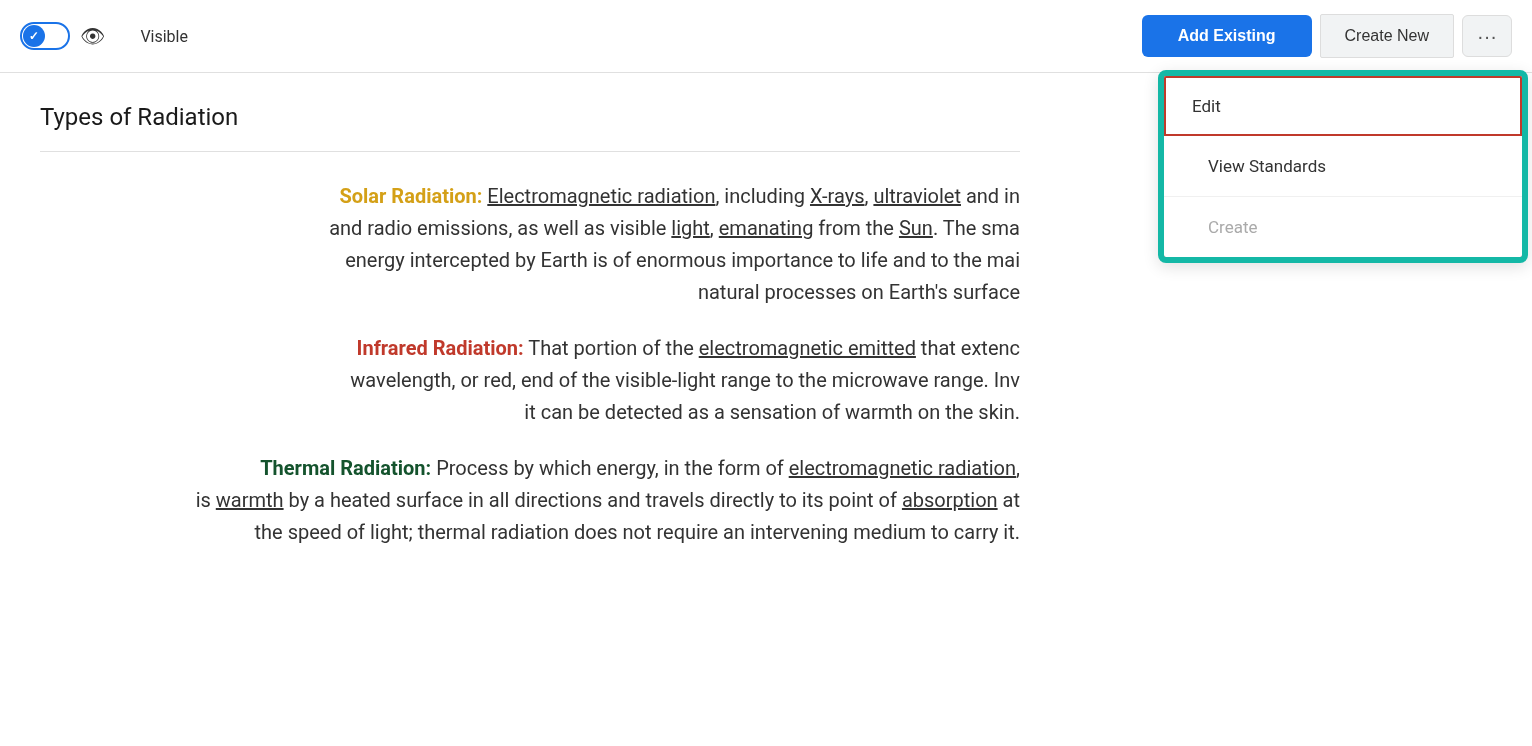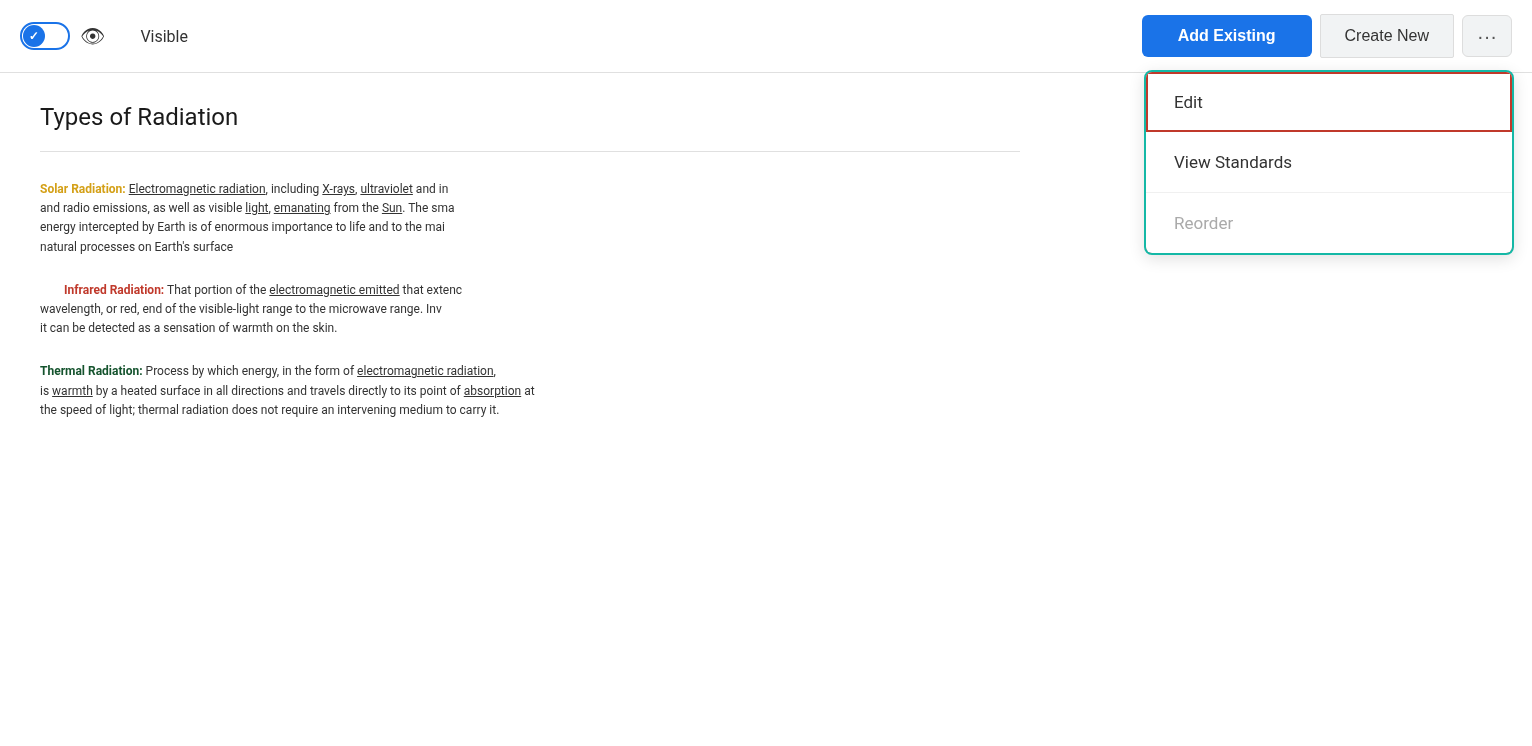"Edit" .dropdown-menu { border: 2px solid #14b8a6 -> 6px solid #14b8a6; right: 18px -> 4px }
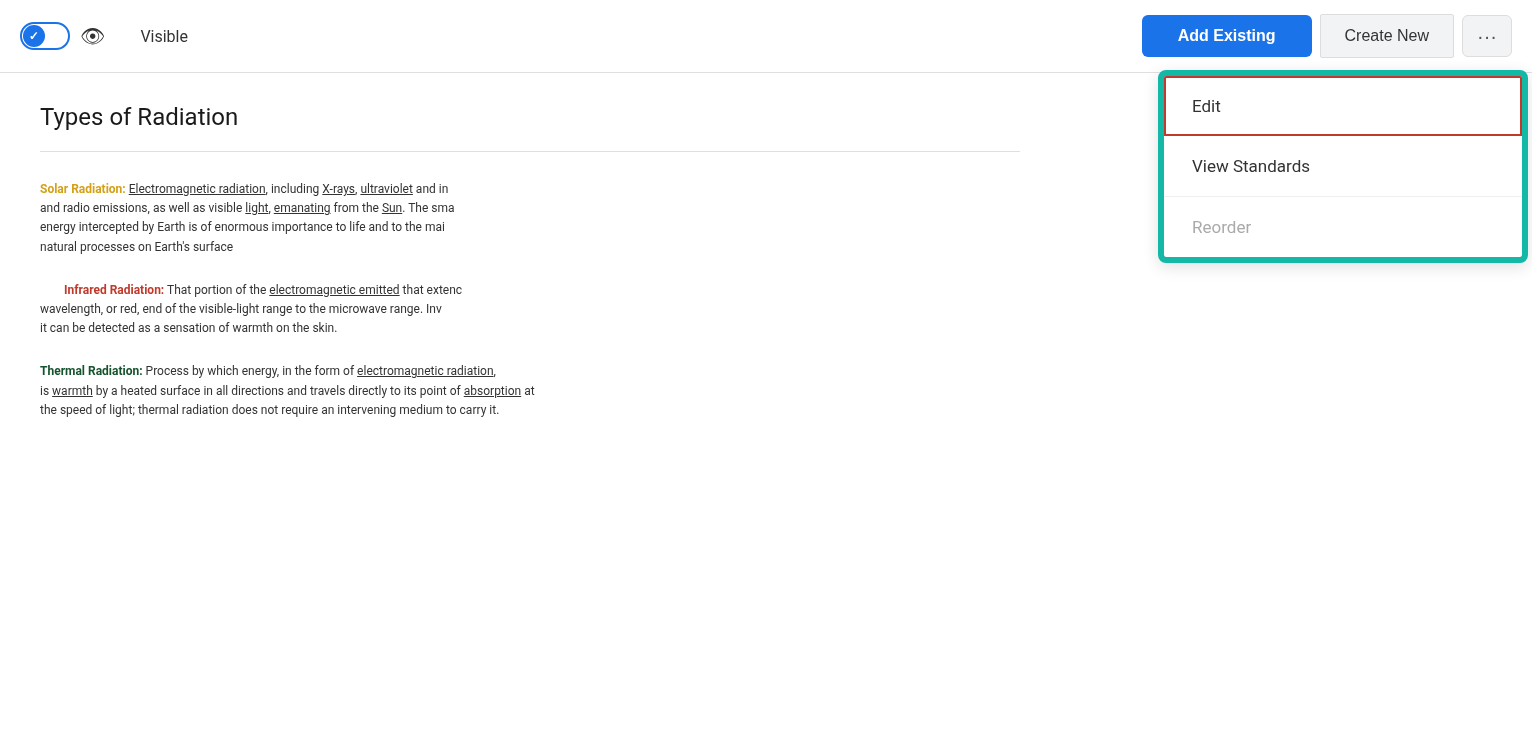"View Standards" .dropdown-item { padding: 20px 28px -> 20px 44px }
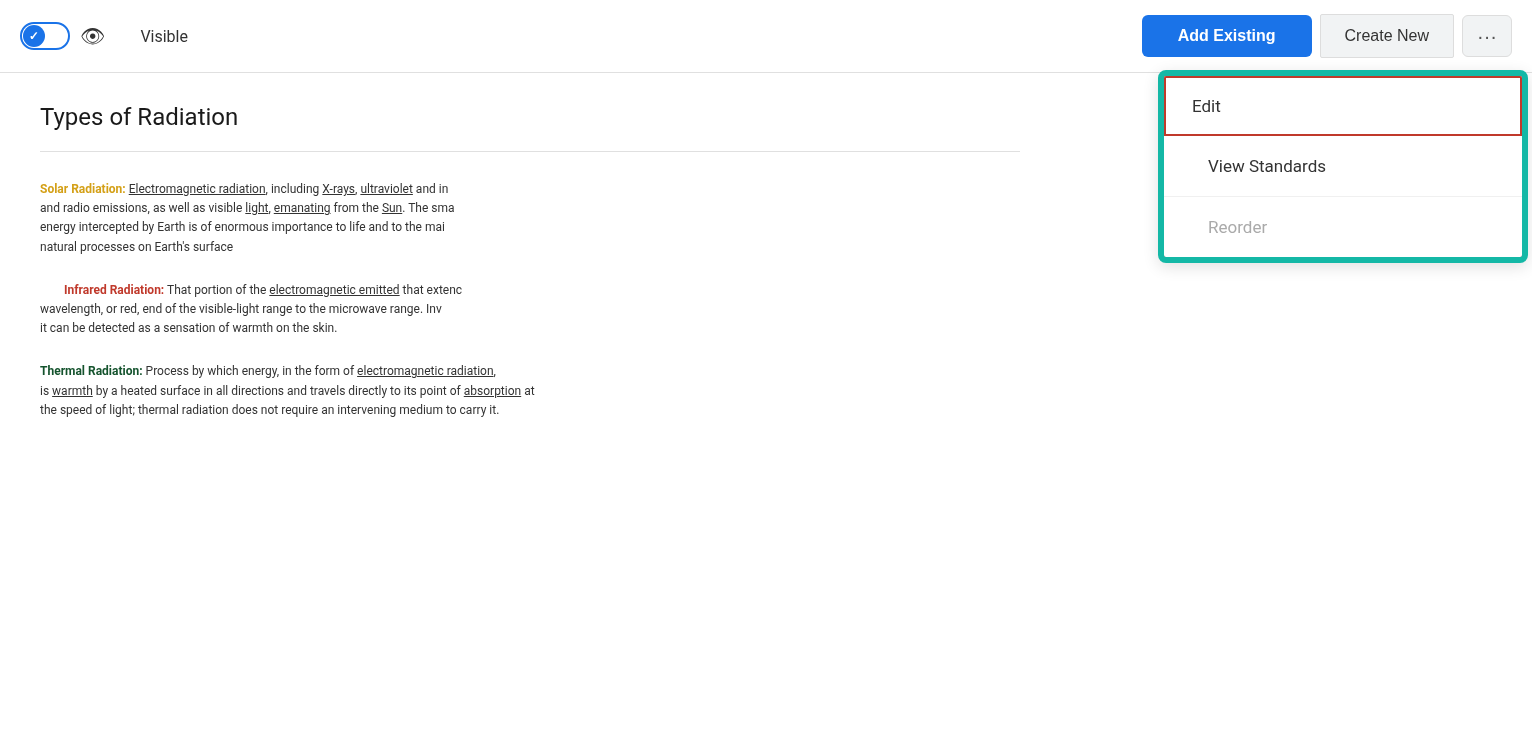"Solar Radiation: Electromagnetic" .radiation-section { font-size: 12px -> 20px; text-align: none -> right }
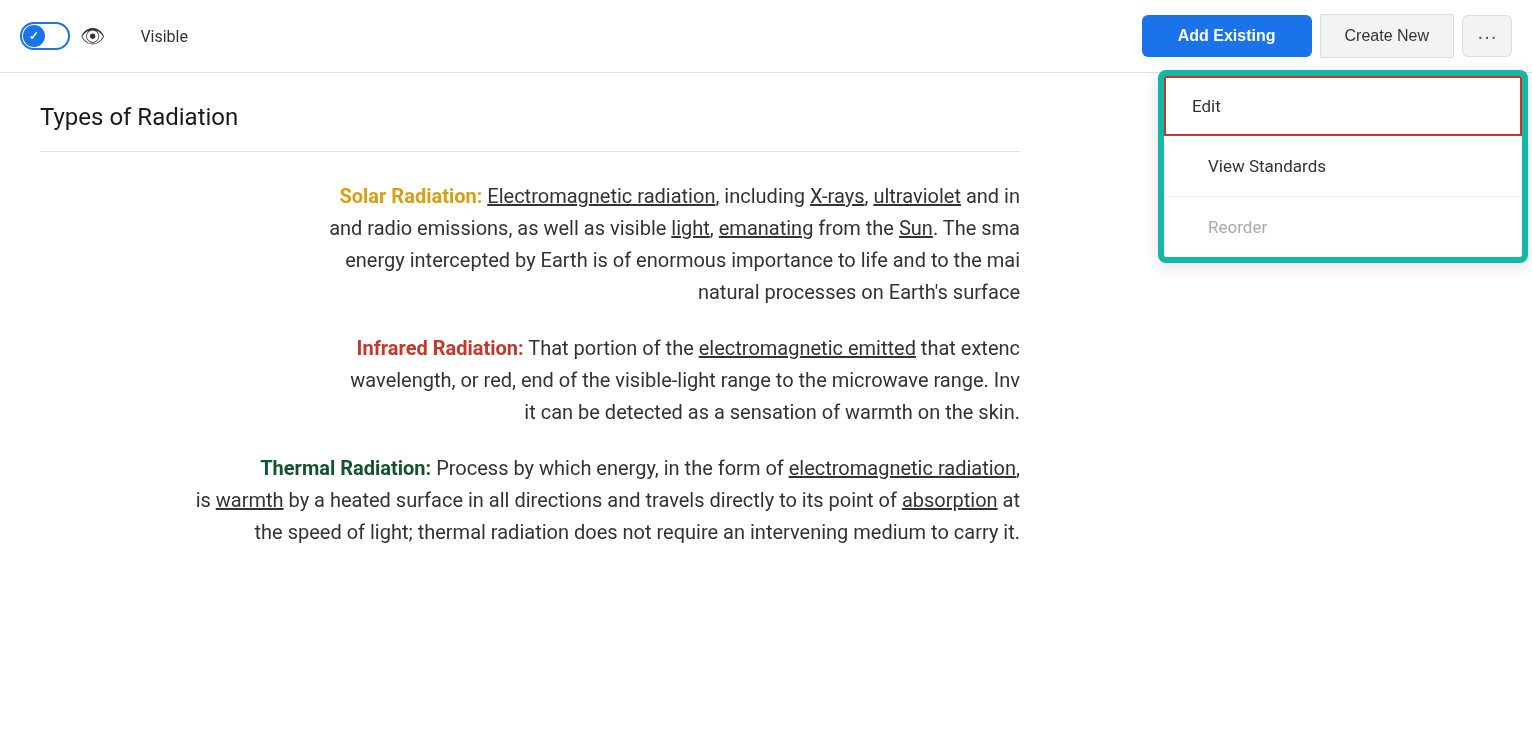"Reorder" span { text: Reorder -> Create }
